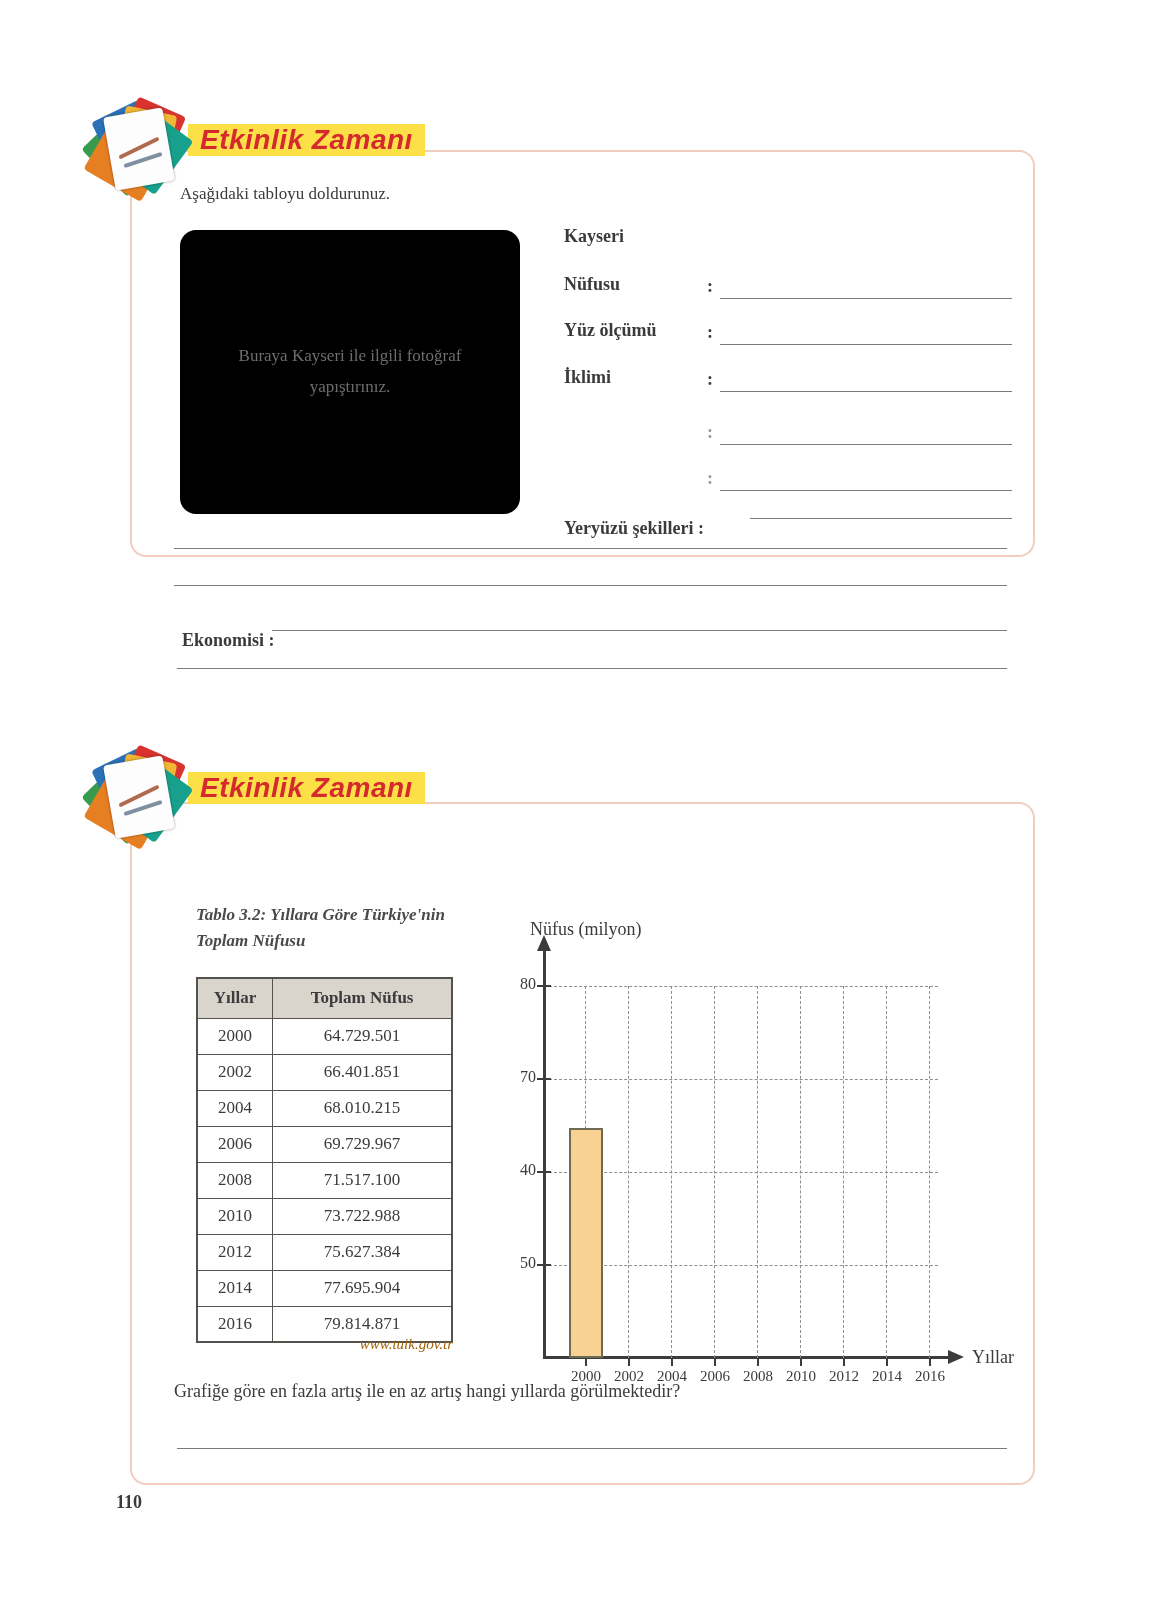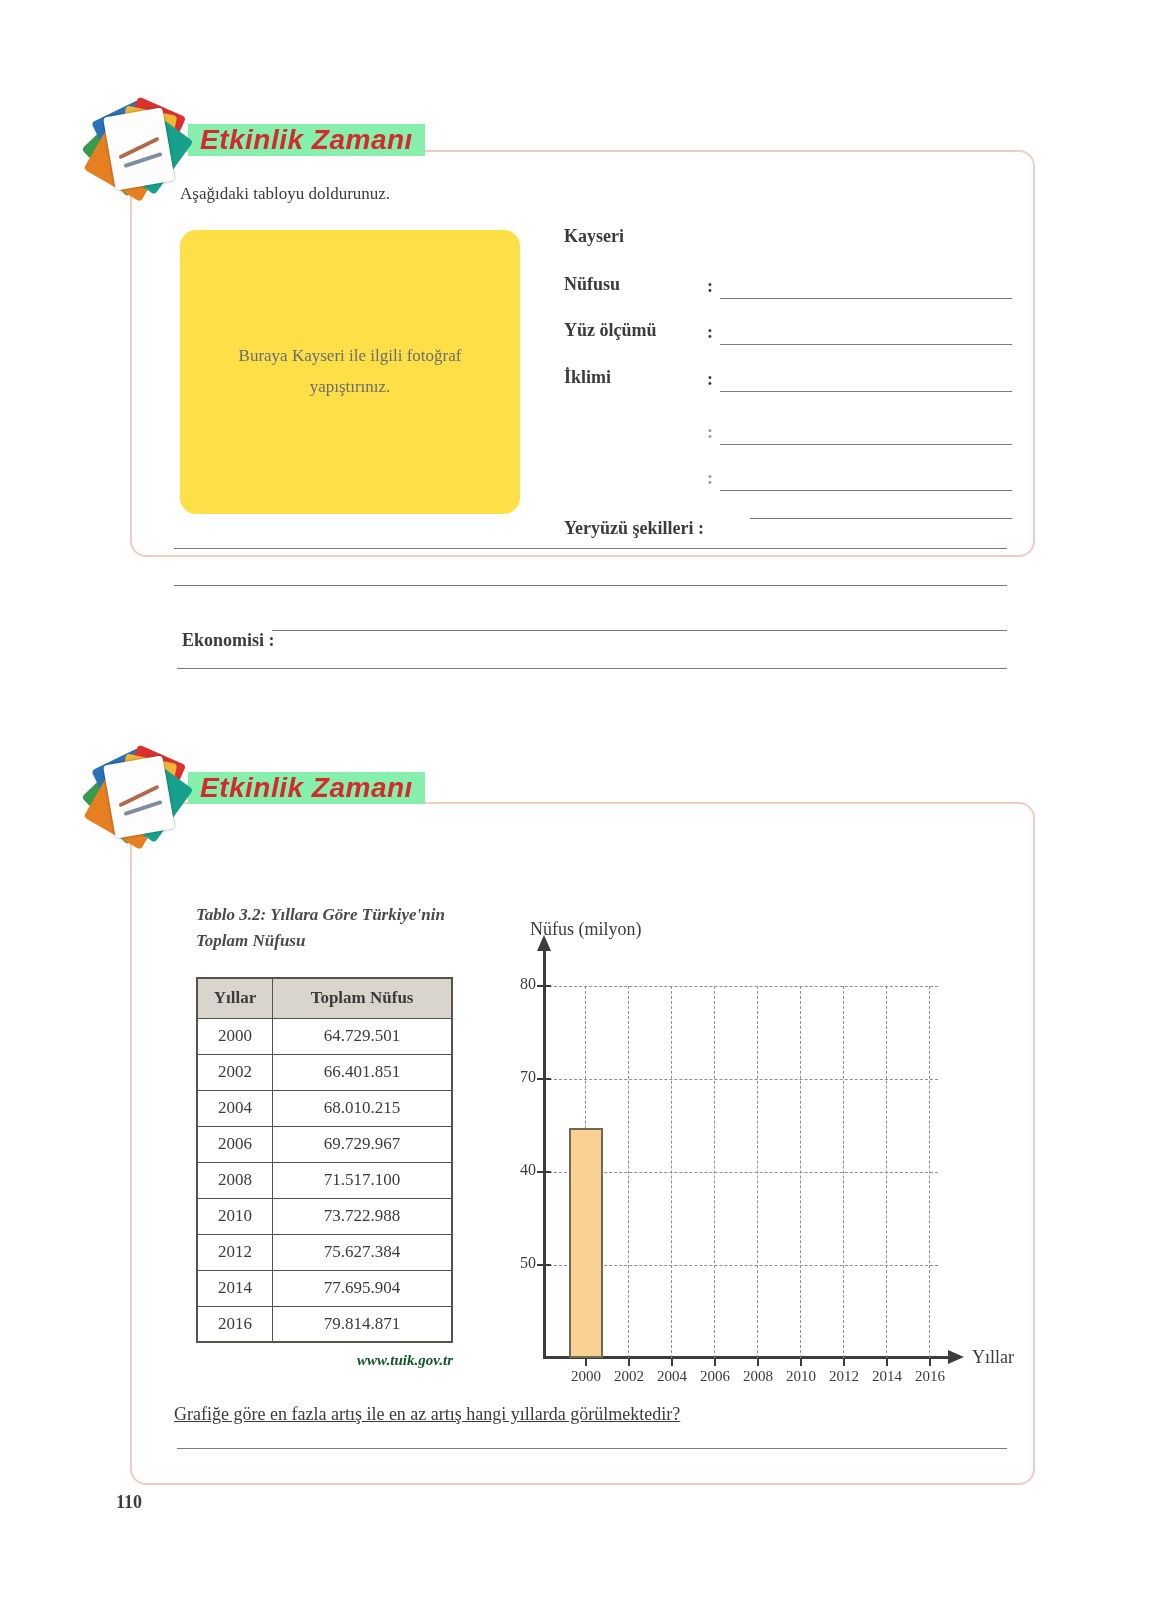"Etkinlik Zamanı" .activity-title { background: #86efac -> #fde047 }
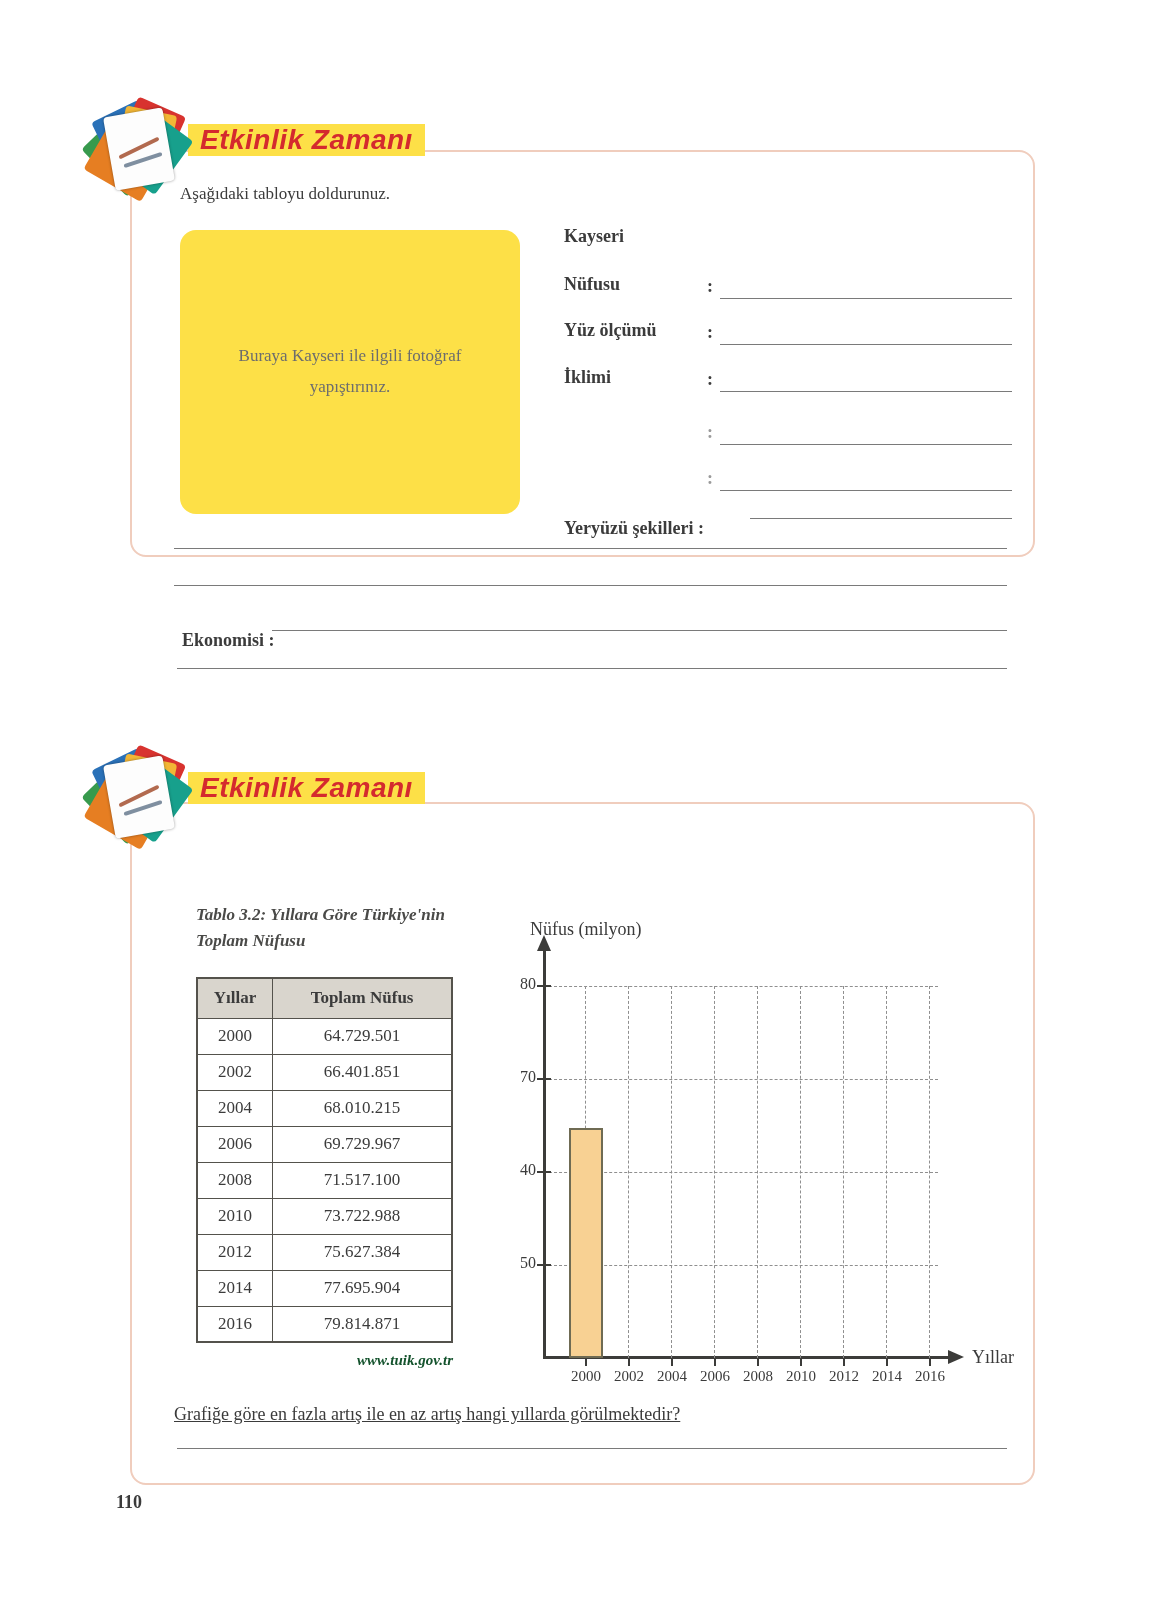"Buraya Kayseri ile ilgili fotoğraf" .photo-box { background: #fde047 -> #000000 }
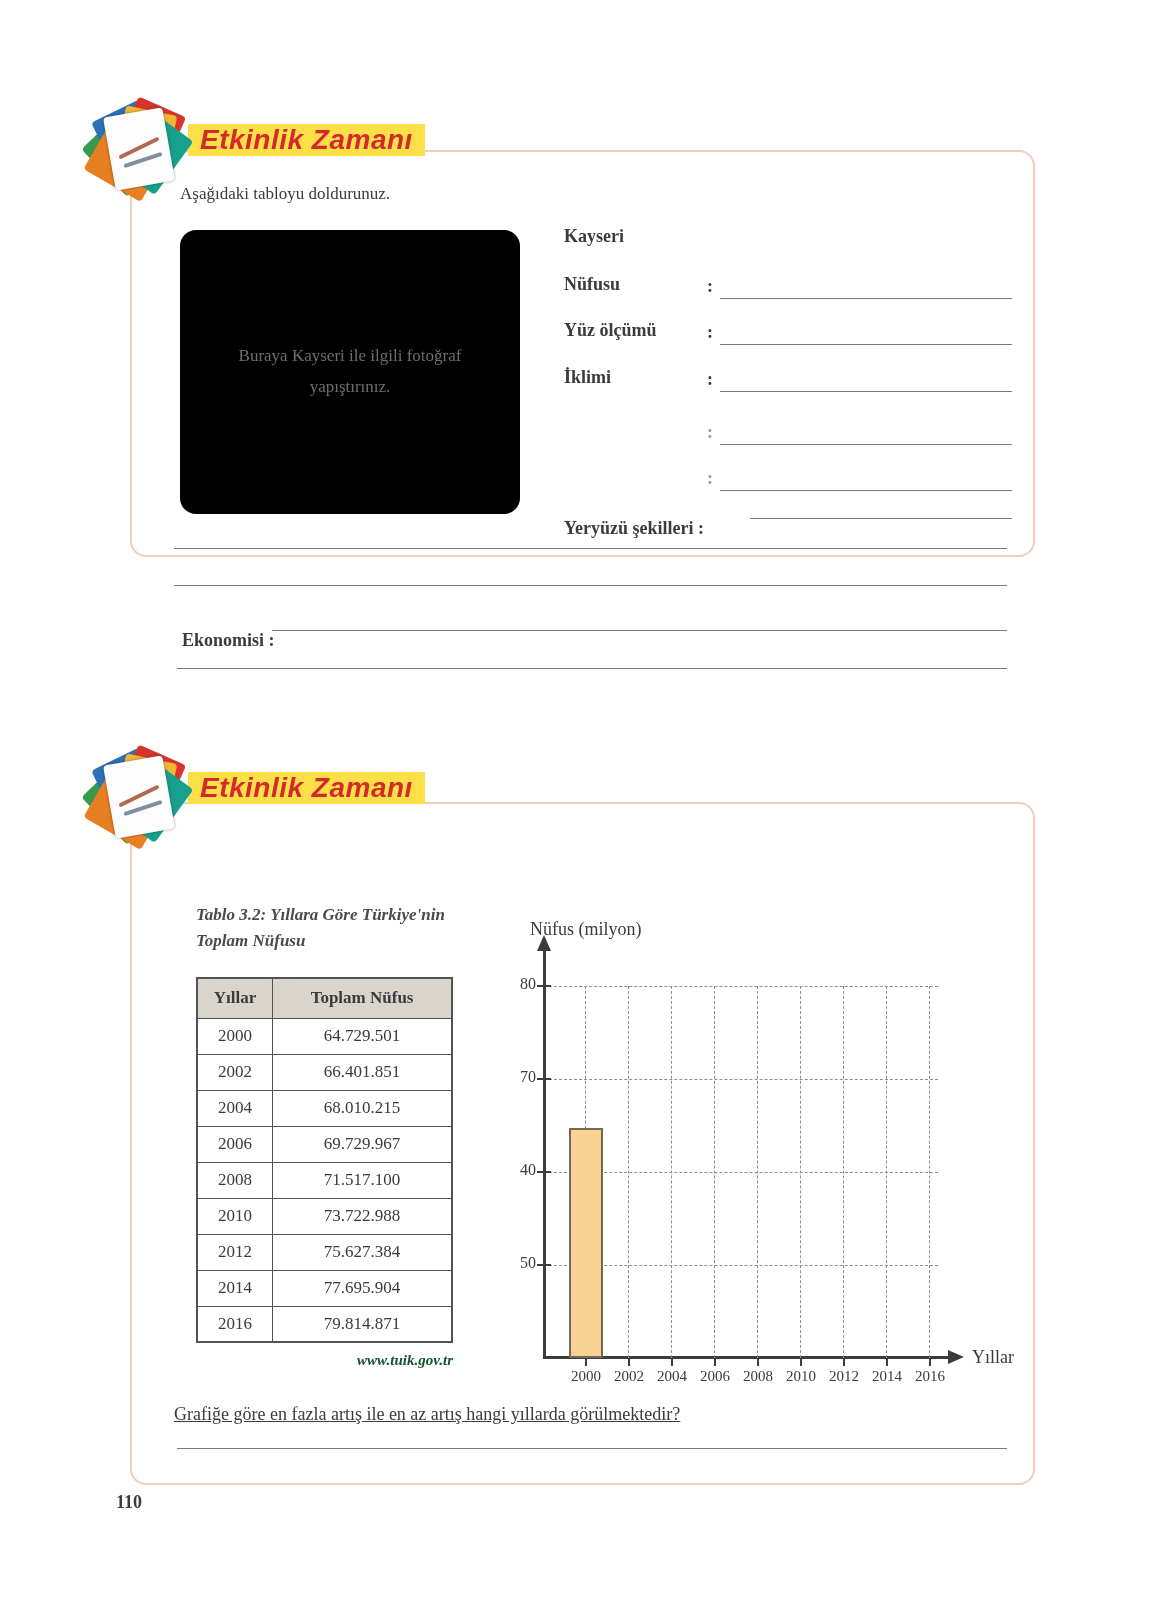"www.tuik.gov.tr" .tbl-source { color: #14532d -> #a16207; font-weight: bold -> normal; top: 548px -> 532px }
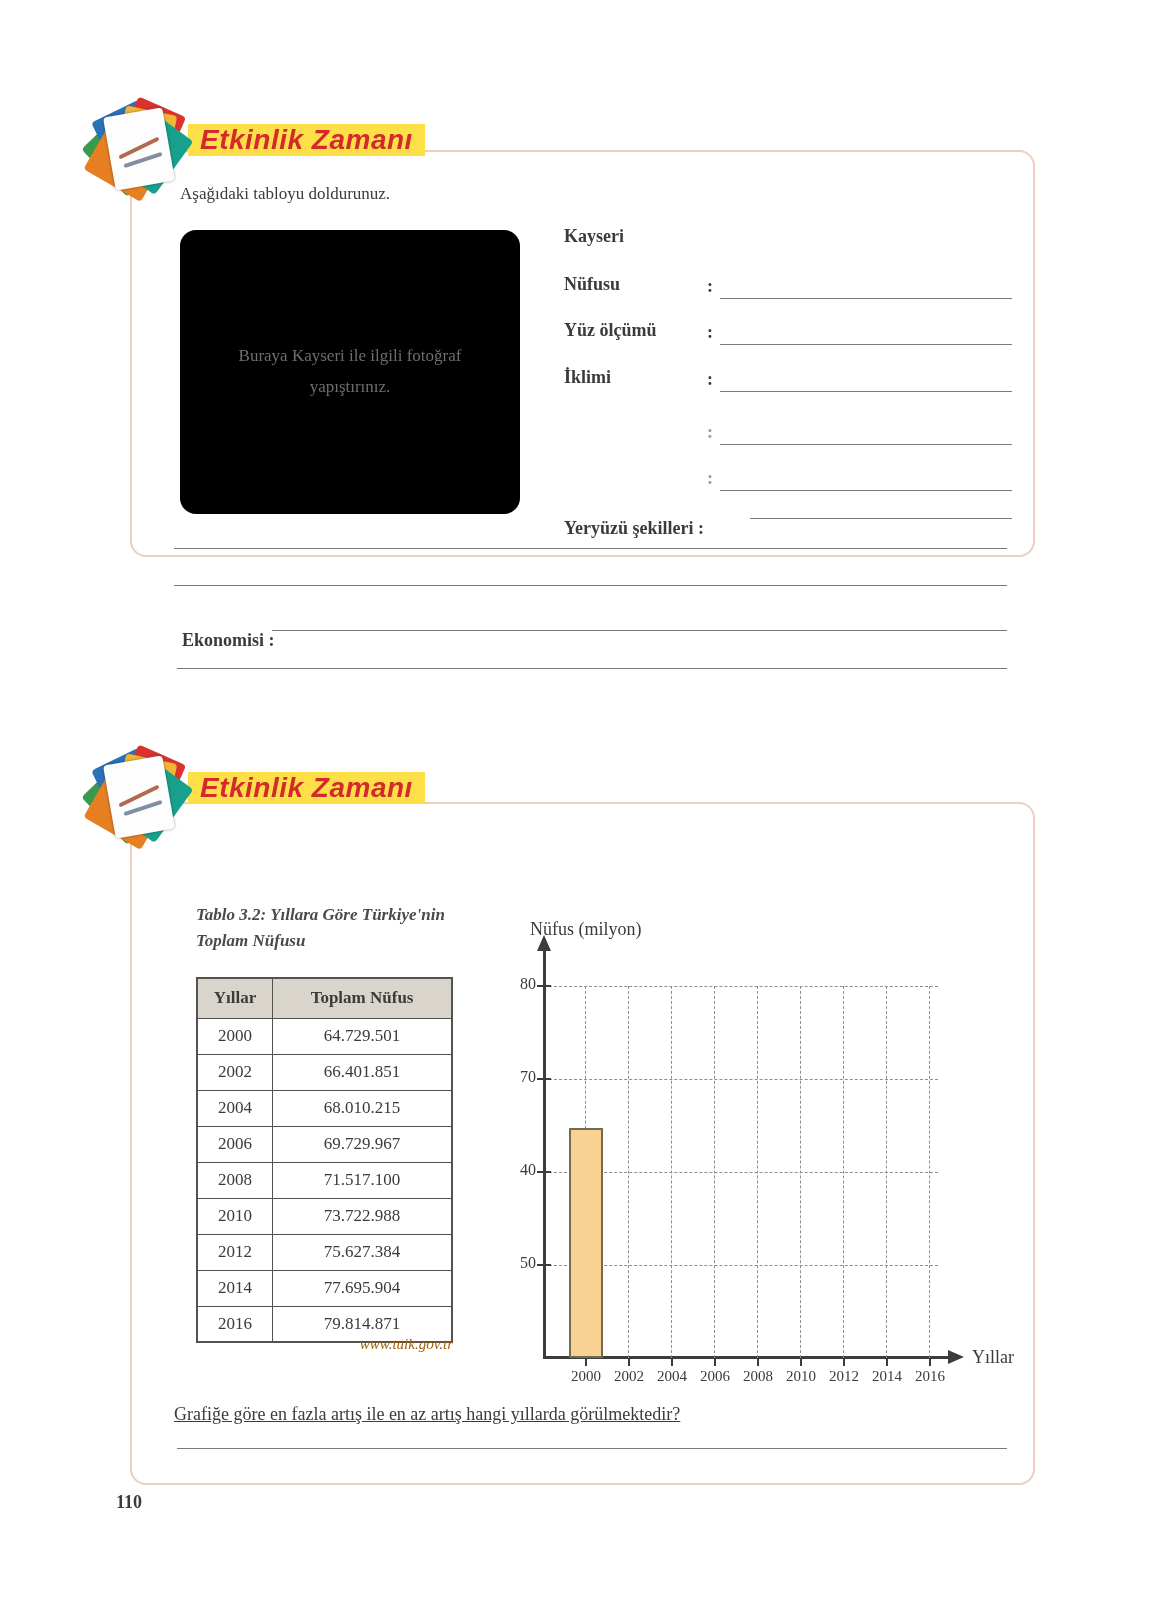"Grafiğe göre en fazla artış" div.txt { text-decoration: underline -> none; top: 600px -> 577px }
